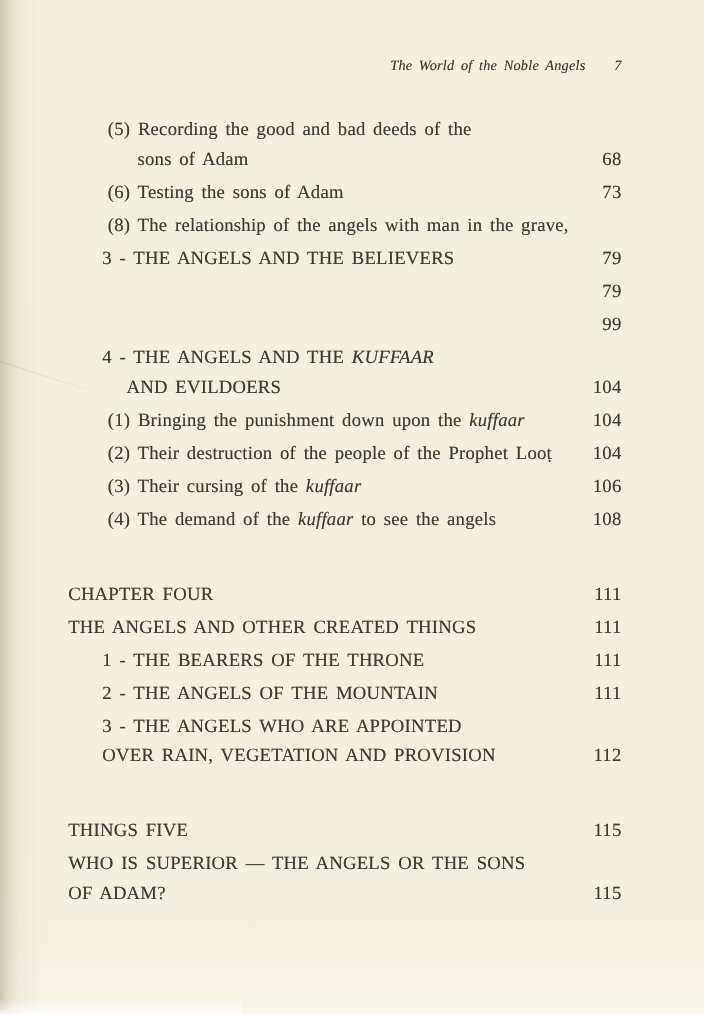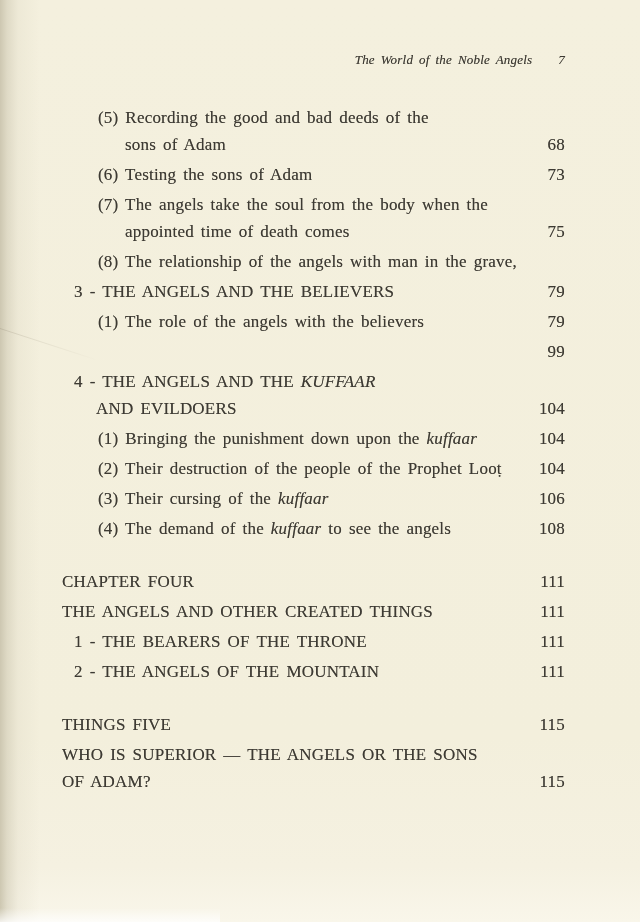"(7) The angels take the" div.entry { html: <div> <div> <span><span>(7) The angels take the soul from the body when the</span></span> </div> <div> <span><span>appointed time of death comes</span></span> <span>75</span> </div> </div> -> none }
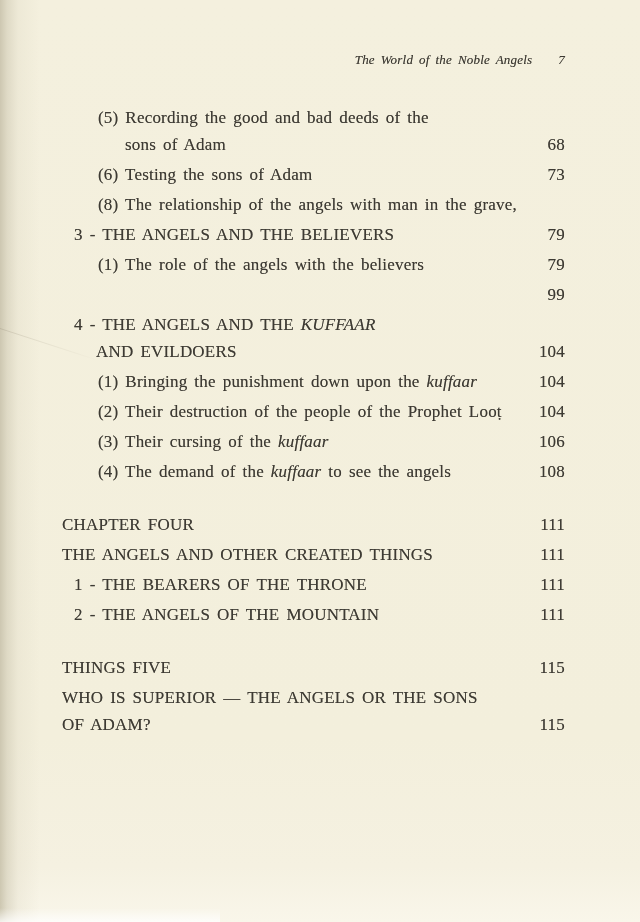"3 - THE ANGELS AND" .entry.section { margin-left: 12px -> 31px }
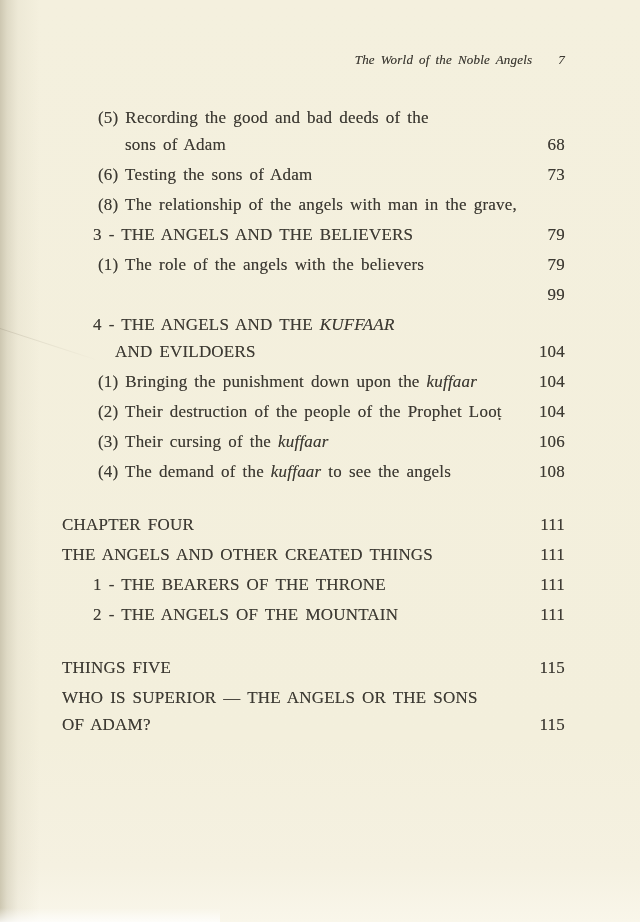"(1) The role of the" span.txt { html: <span><span>(1) The role of the angels with the believers</span></span> -> none }
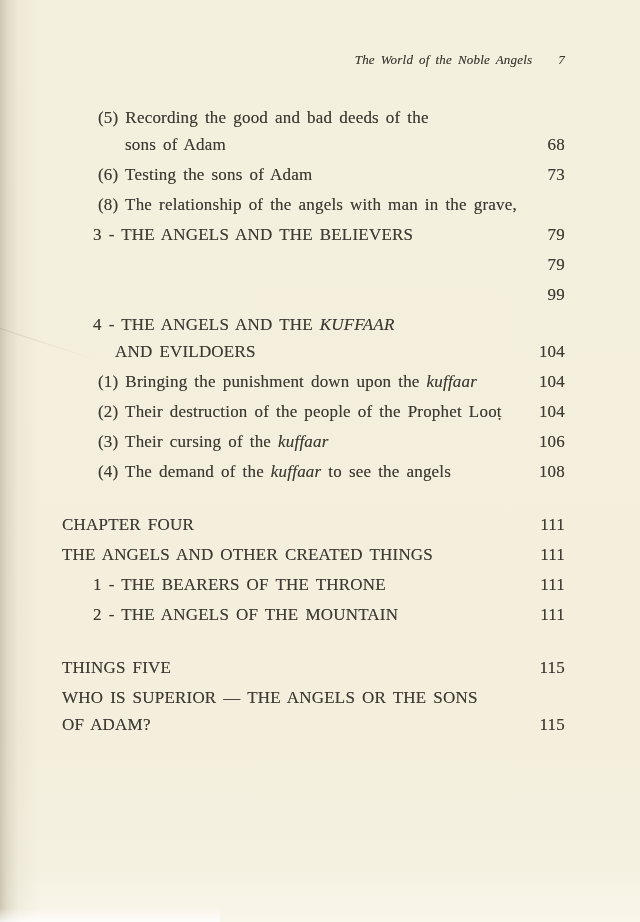"CHAPTER FOUR" .entry.gap { margin-top: 26px -> 41px }
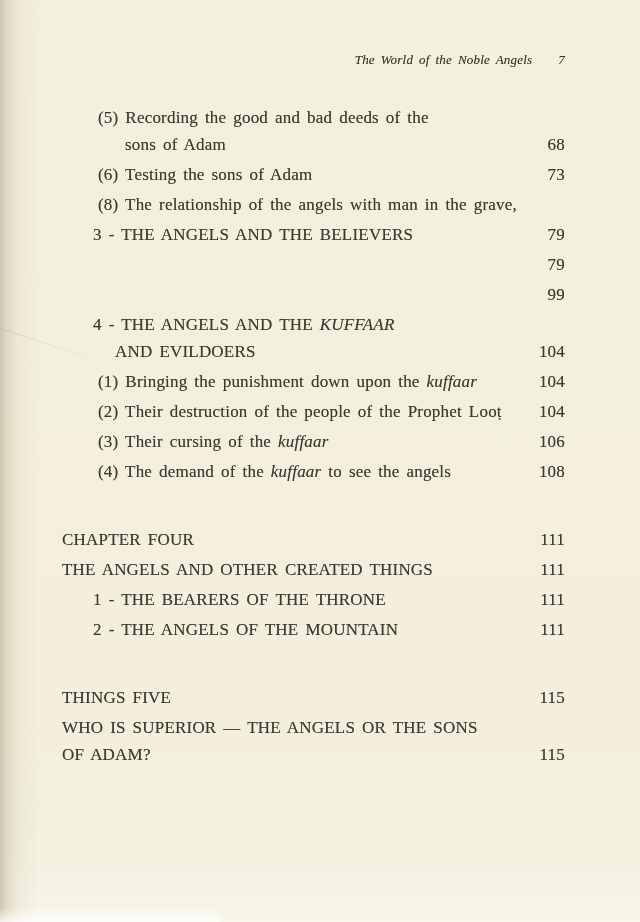"3 - THE ANGELS WHO" div.entry { html: none -> <div> <div> <span><span>3 - THE ANGELS WHO ARE APPOINTED</span></span> </div> <div> <span><span>OVER RAIN, VEGETATION AND PROVISION</span></span> <span>112</span> </div> </div> }
